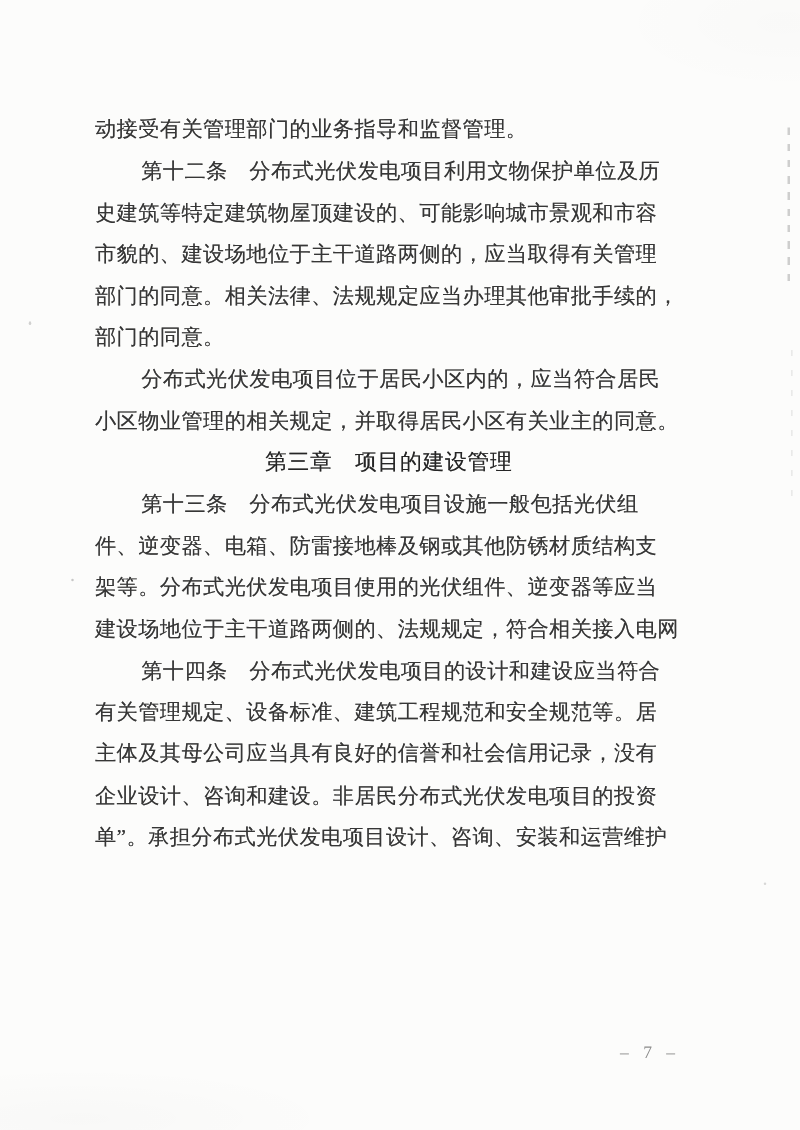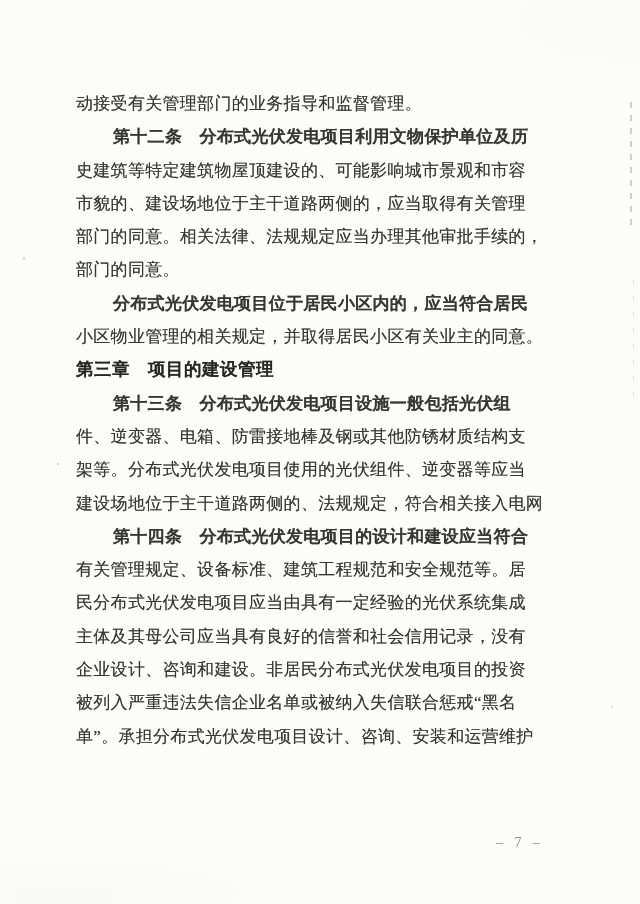"第十二条 分布式光伏发电项目利用文物保护单位及历" .ind { font-weight: bold -> none }
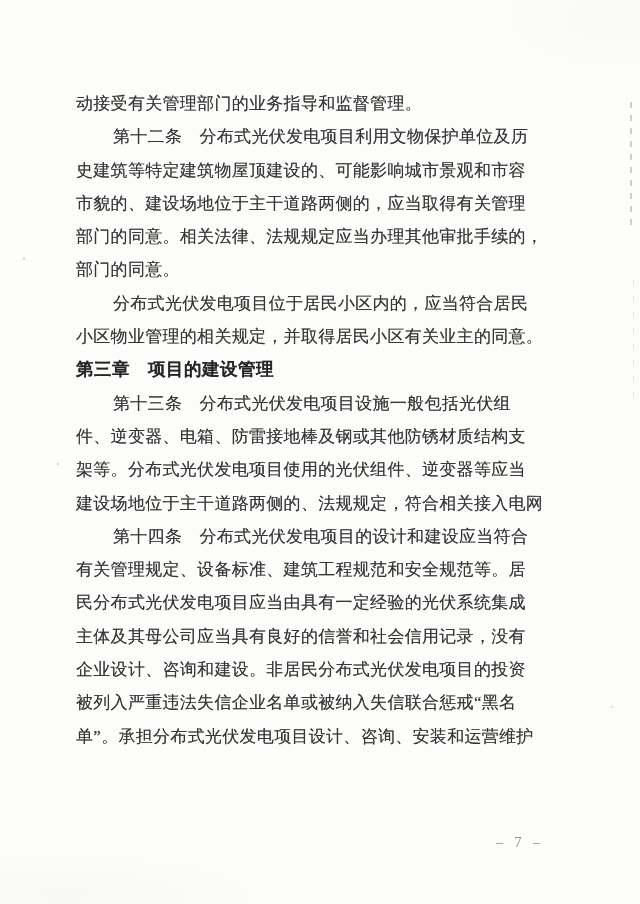"第三章 项目的建设管理" .heading { font-weight: bold -> normal; text-align: left -> center }
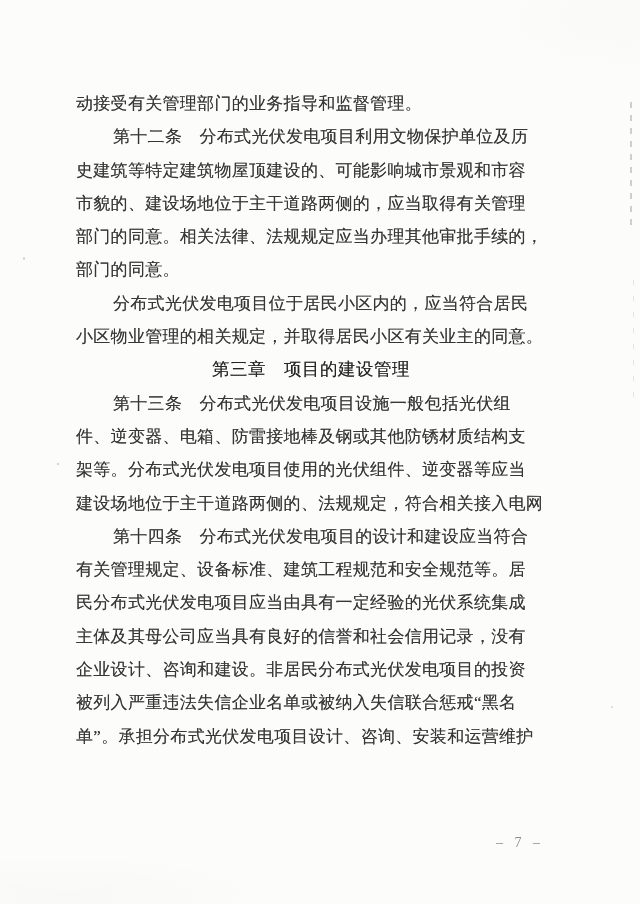"民分布式光伏发电项目应当由具有一定经验的光伏系统集成" div.ln { html: <div>民分布式光伏发电项目应当由具有一定经验的光伏系统集成</div> -> none }
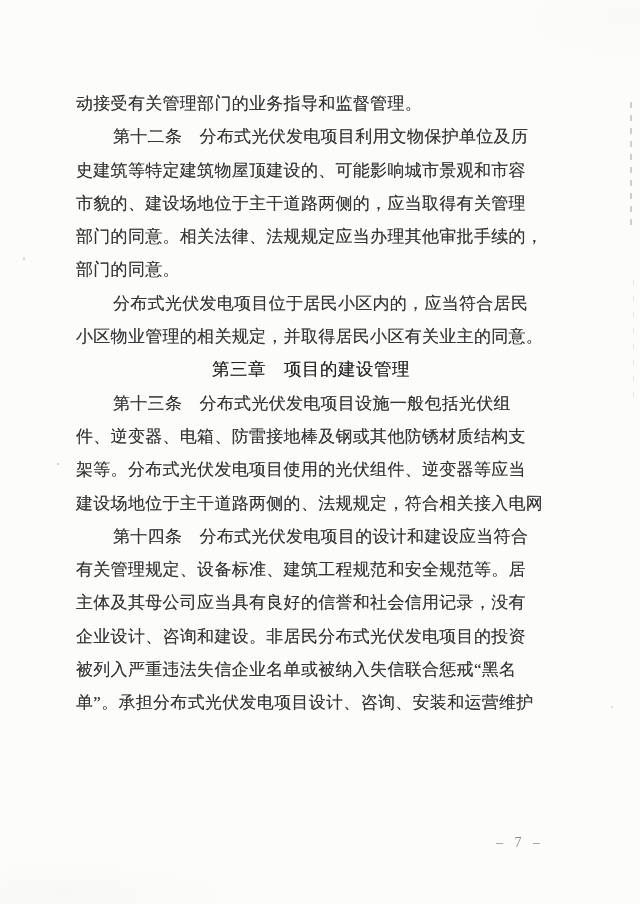"被列入严重违法失信企业名单或被纳入失信联合惩戒“黑名" div.ln { html: <div>被列入严重违法失信企业名单或被纳入失信联合惩戒“黑名</div> -> none }
